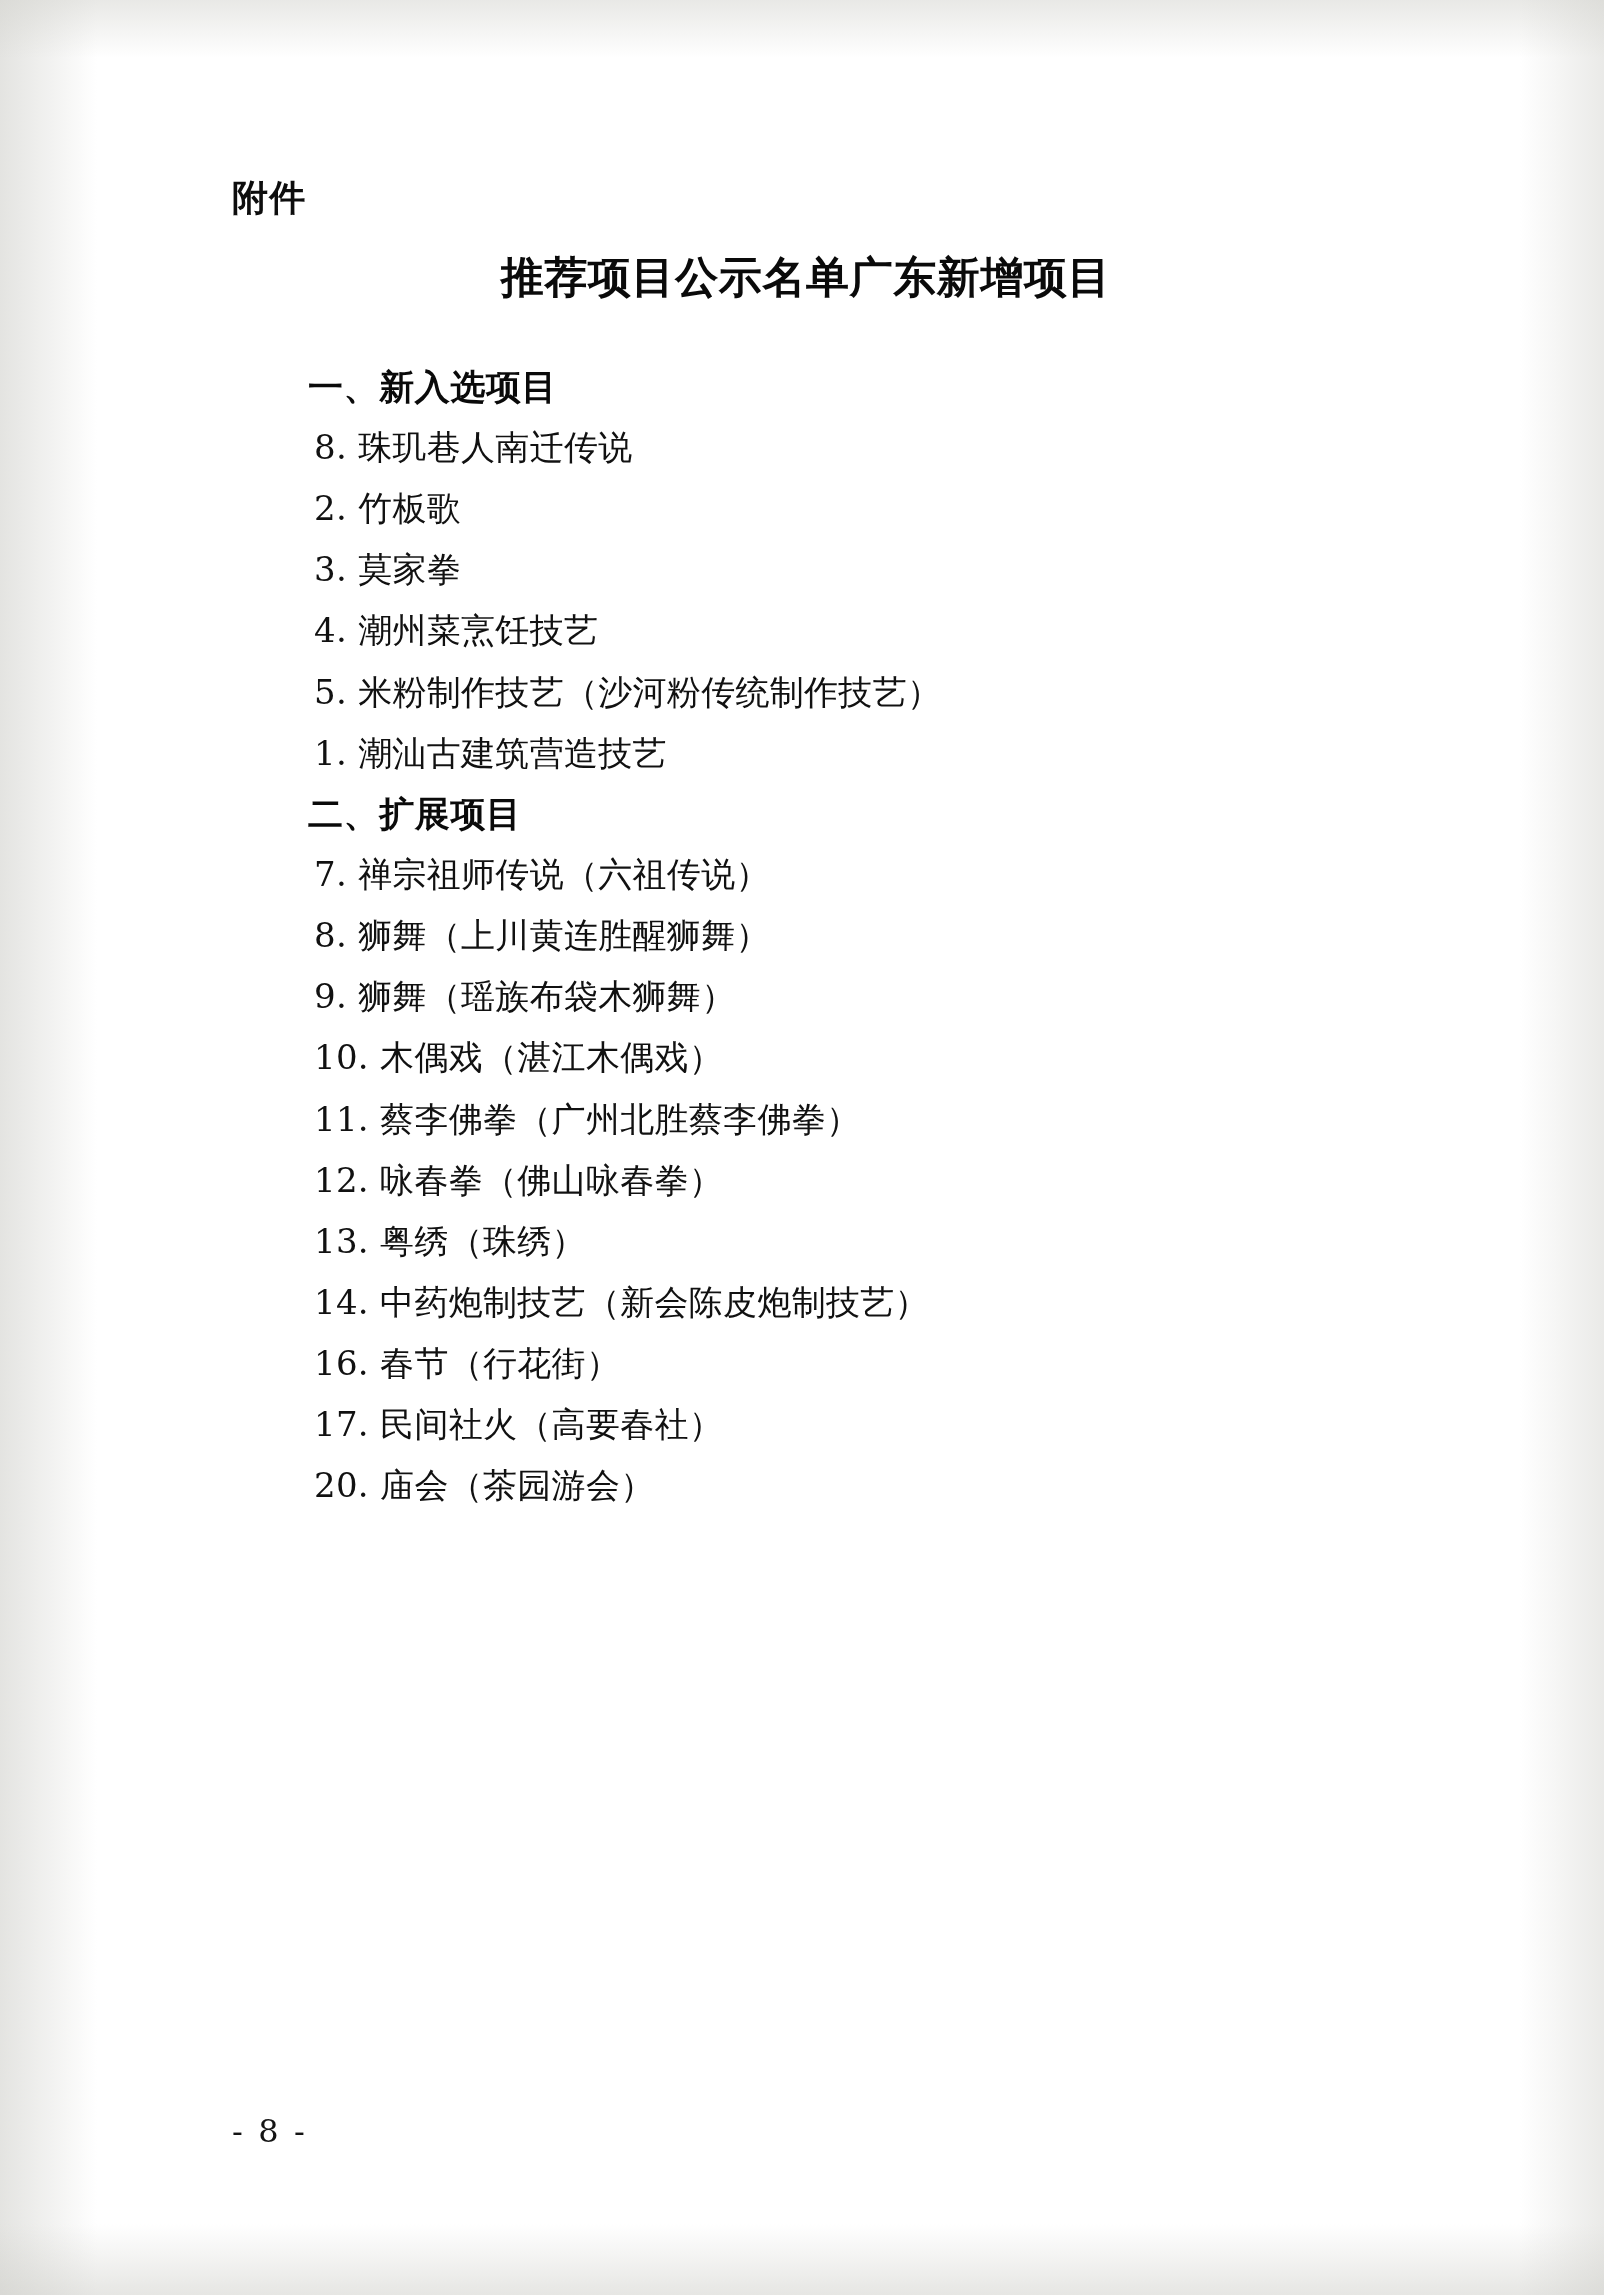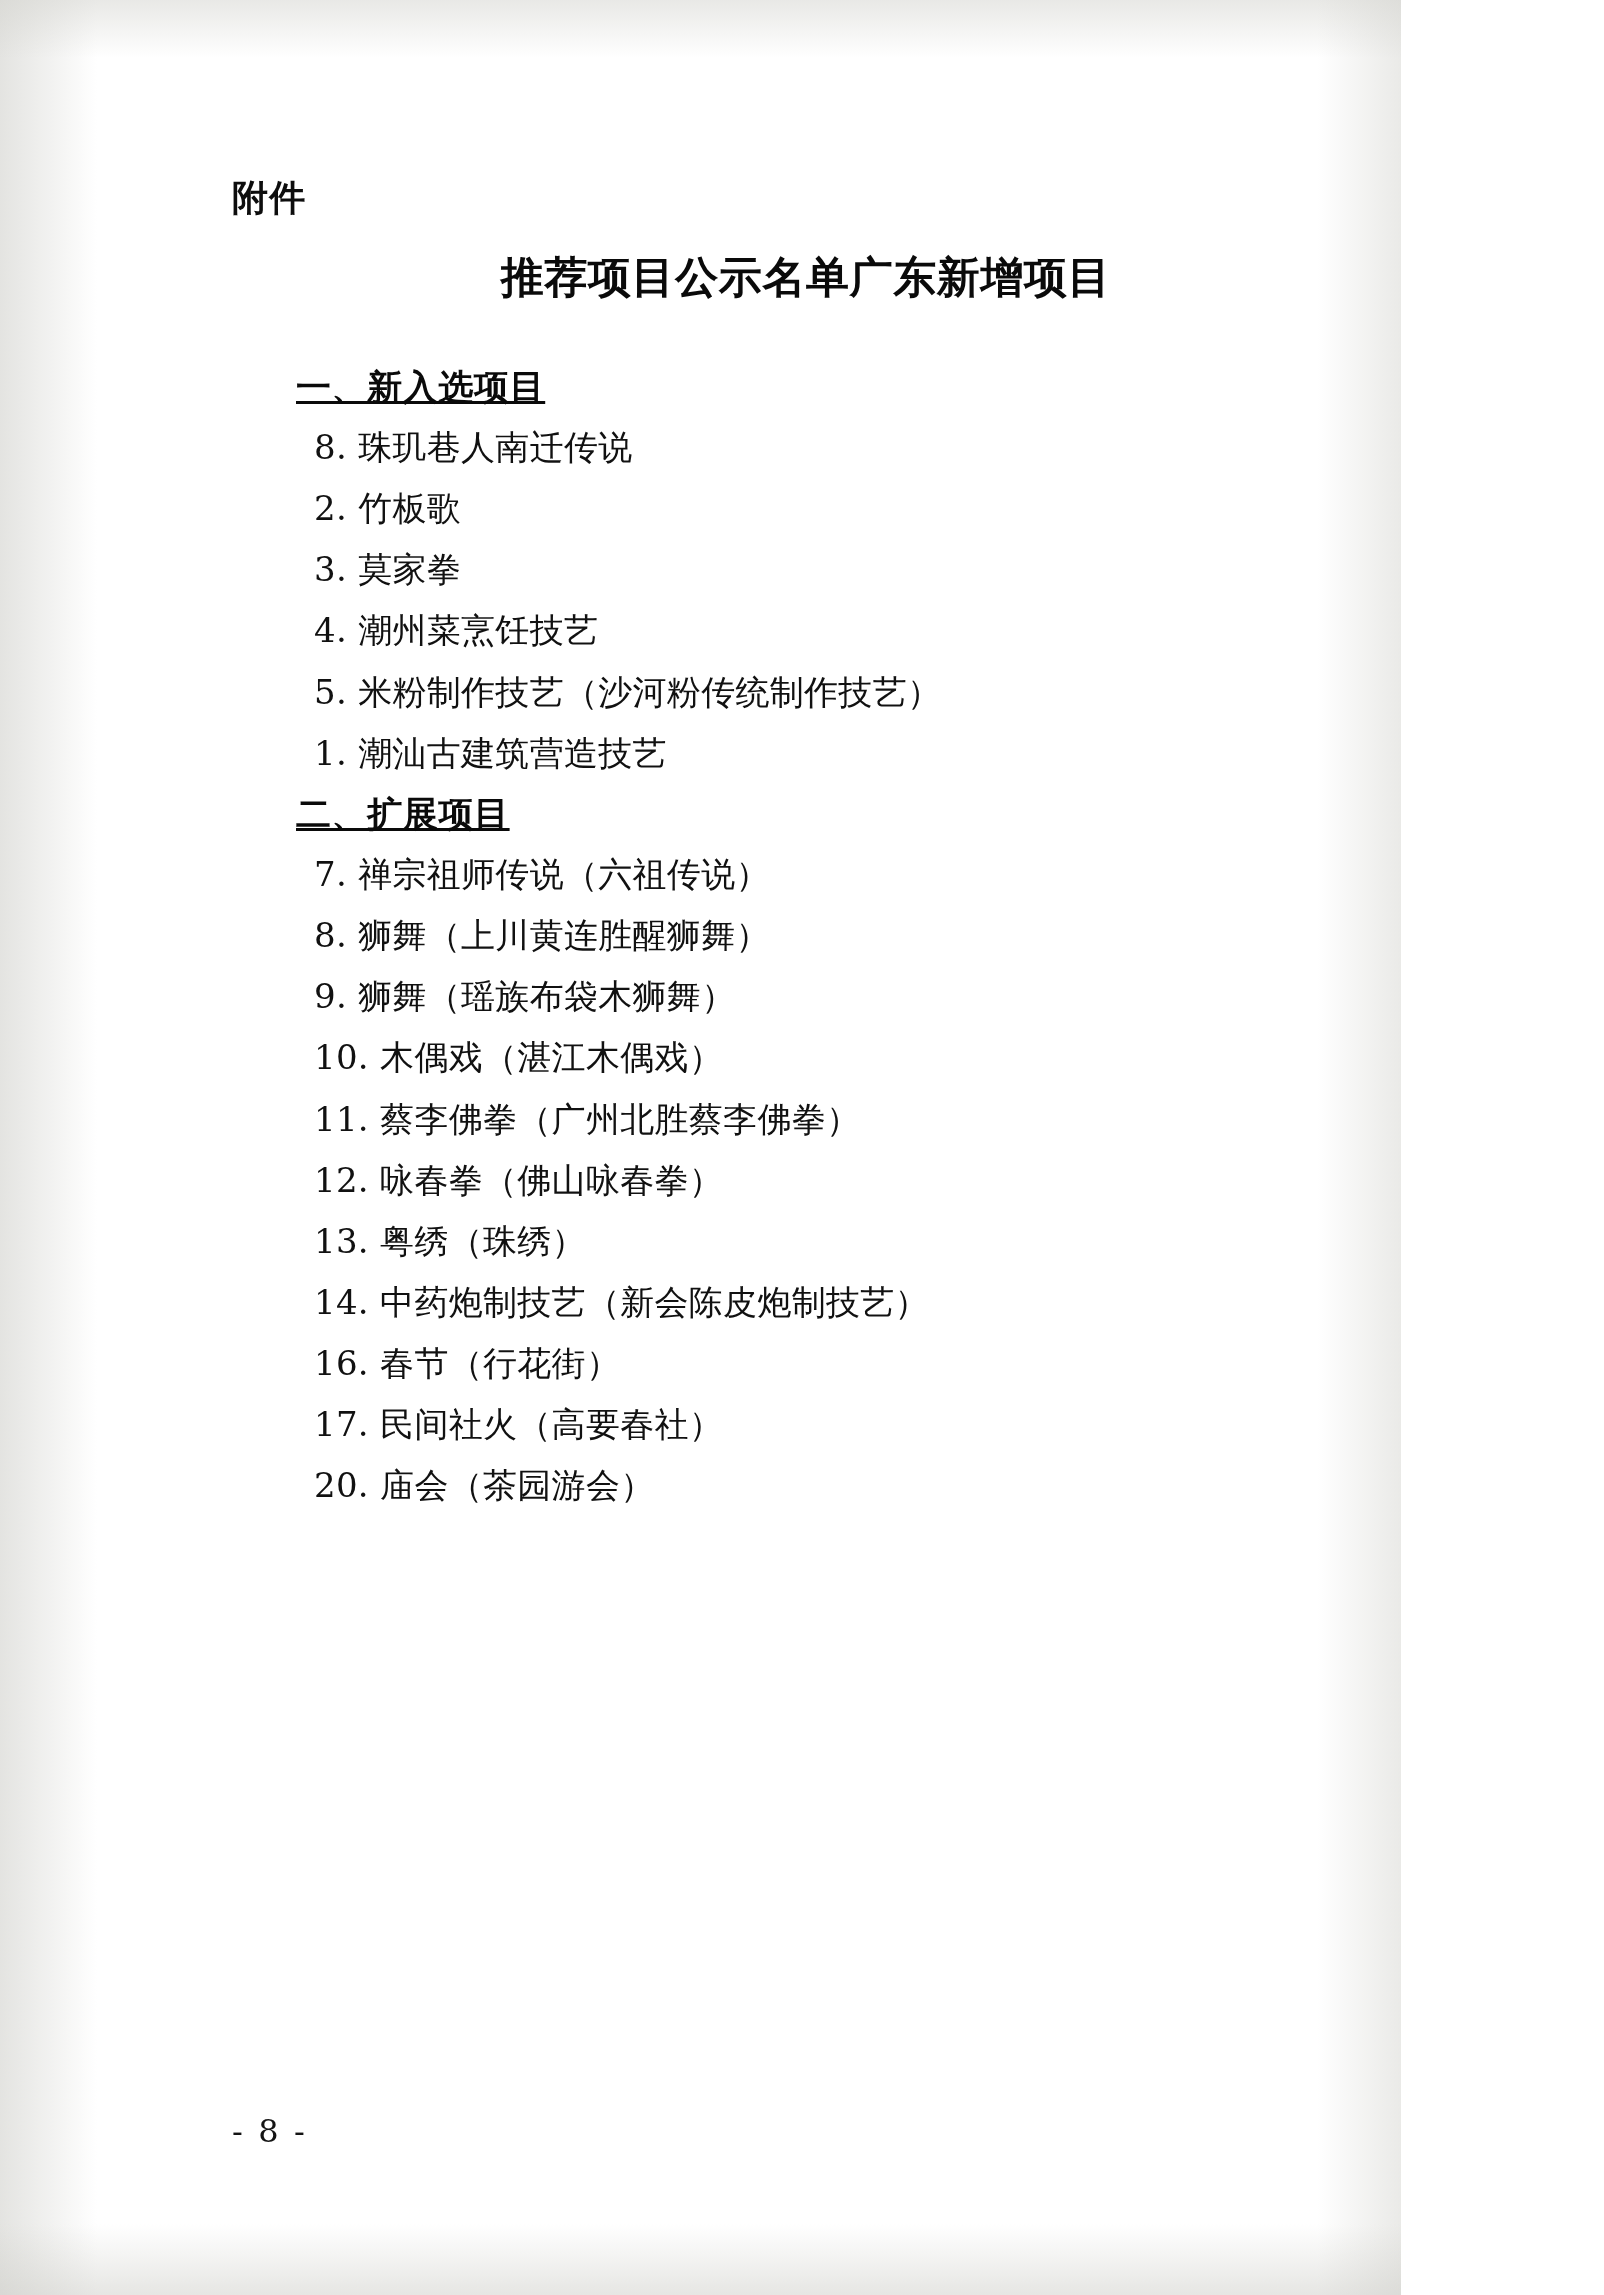"附件" .page { width: 1401px -> 1604px }
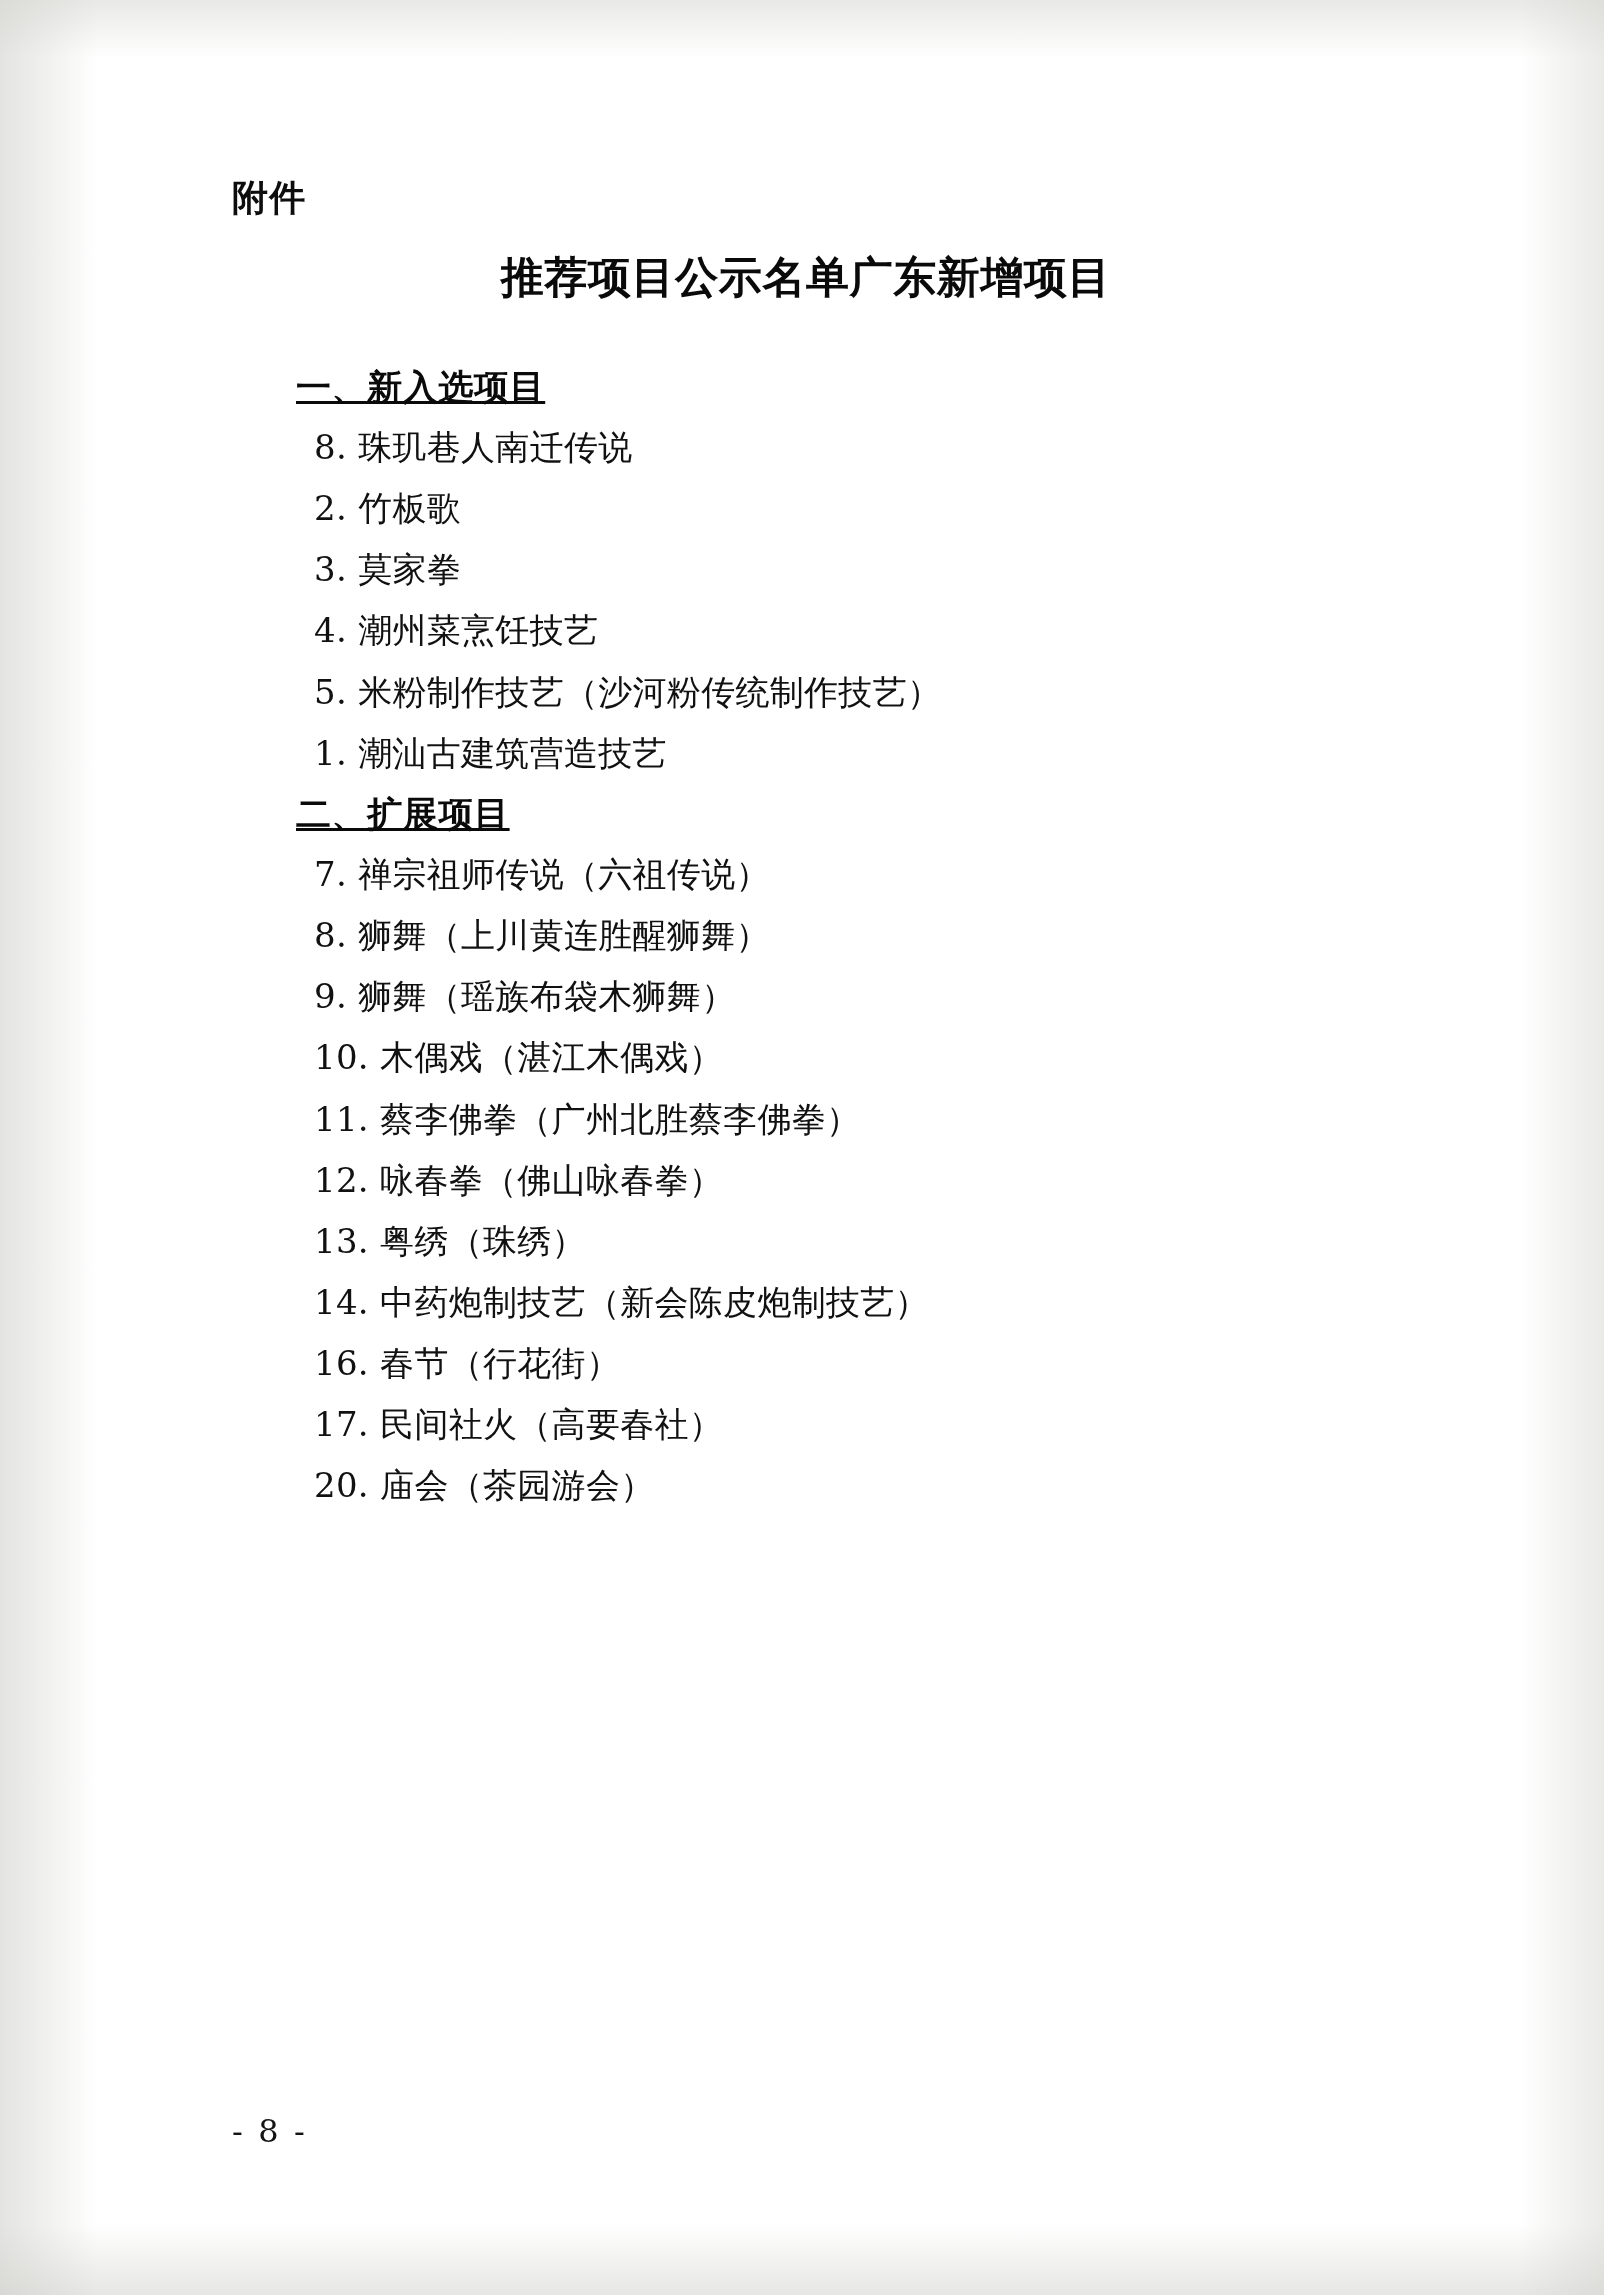"一、新入选项目" .section-heading { margin: 0 0 22px 0 -> 0 0 22px 12px; text-decoration: underline -> none }
